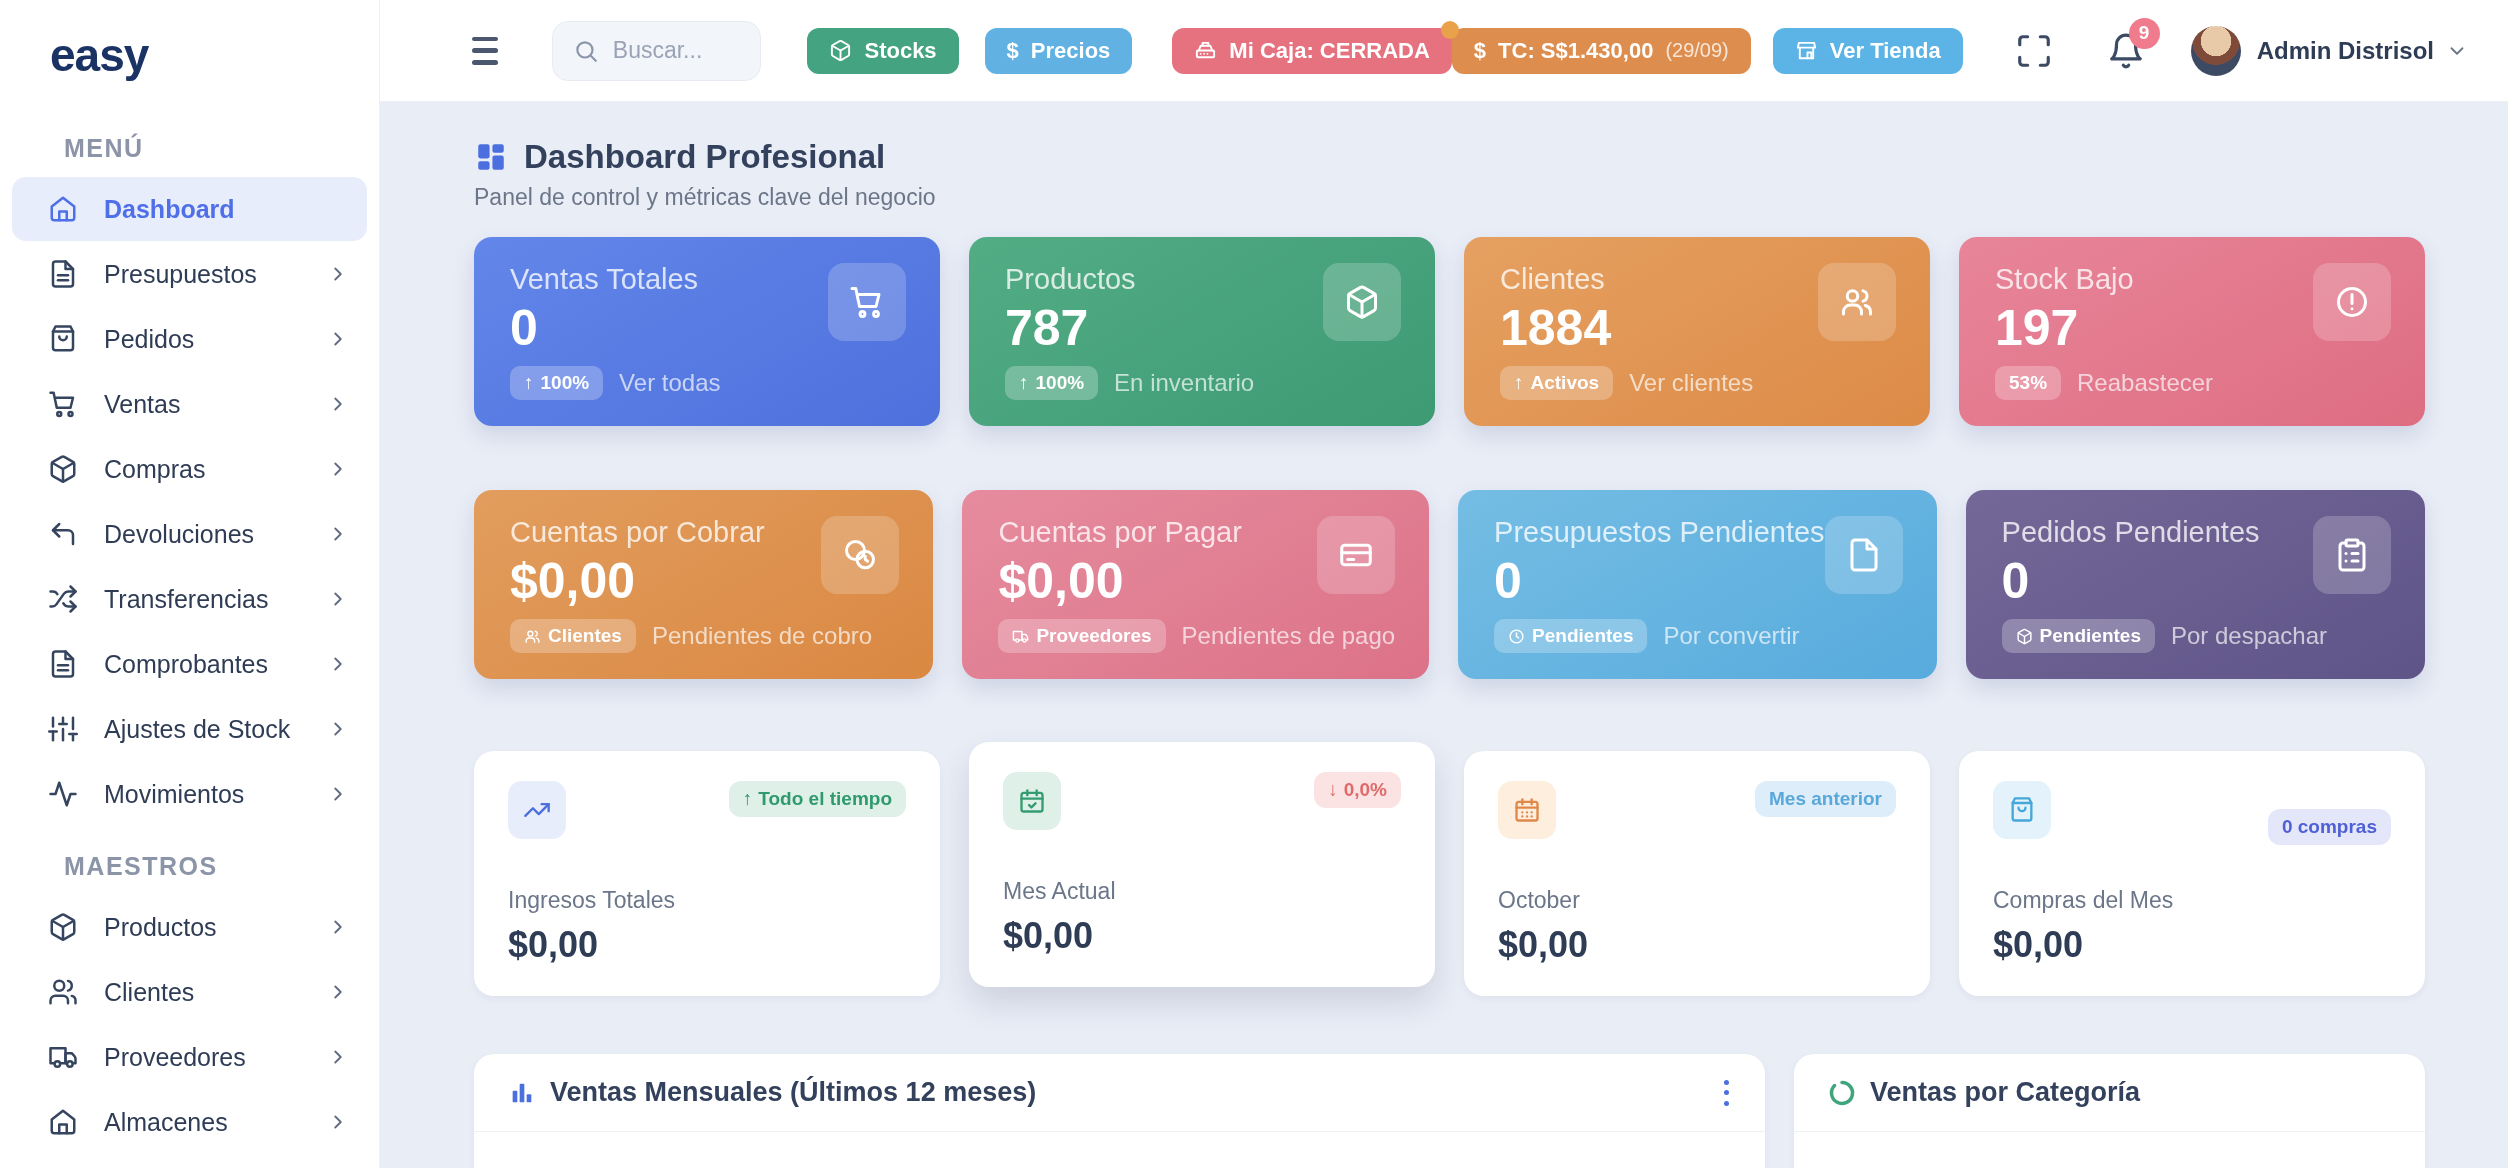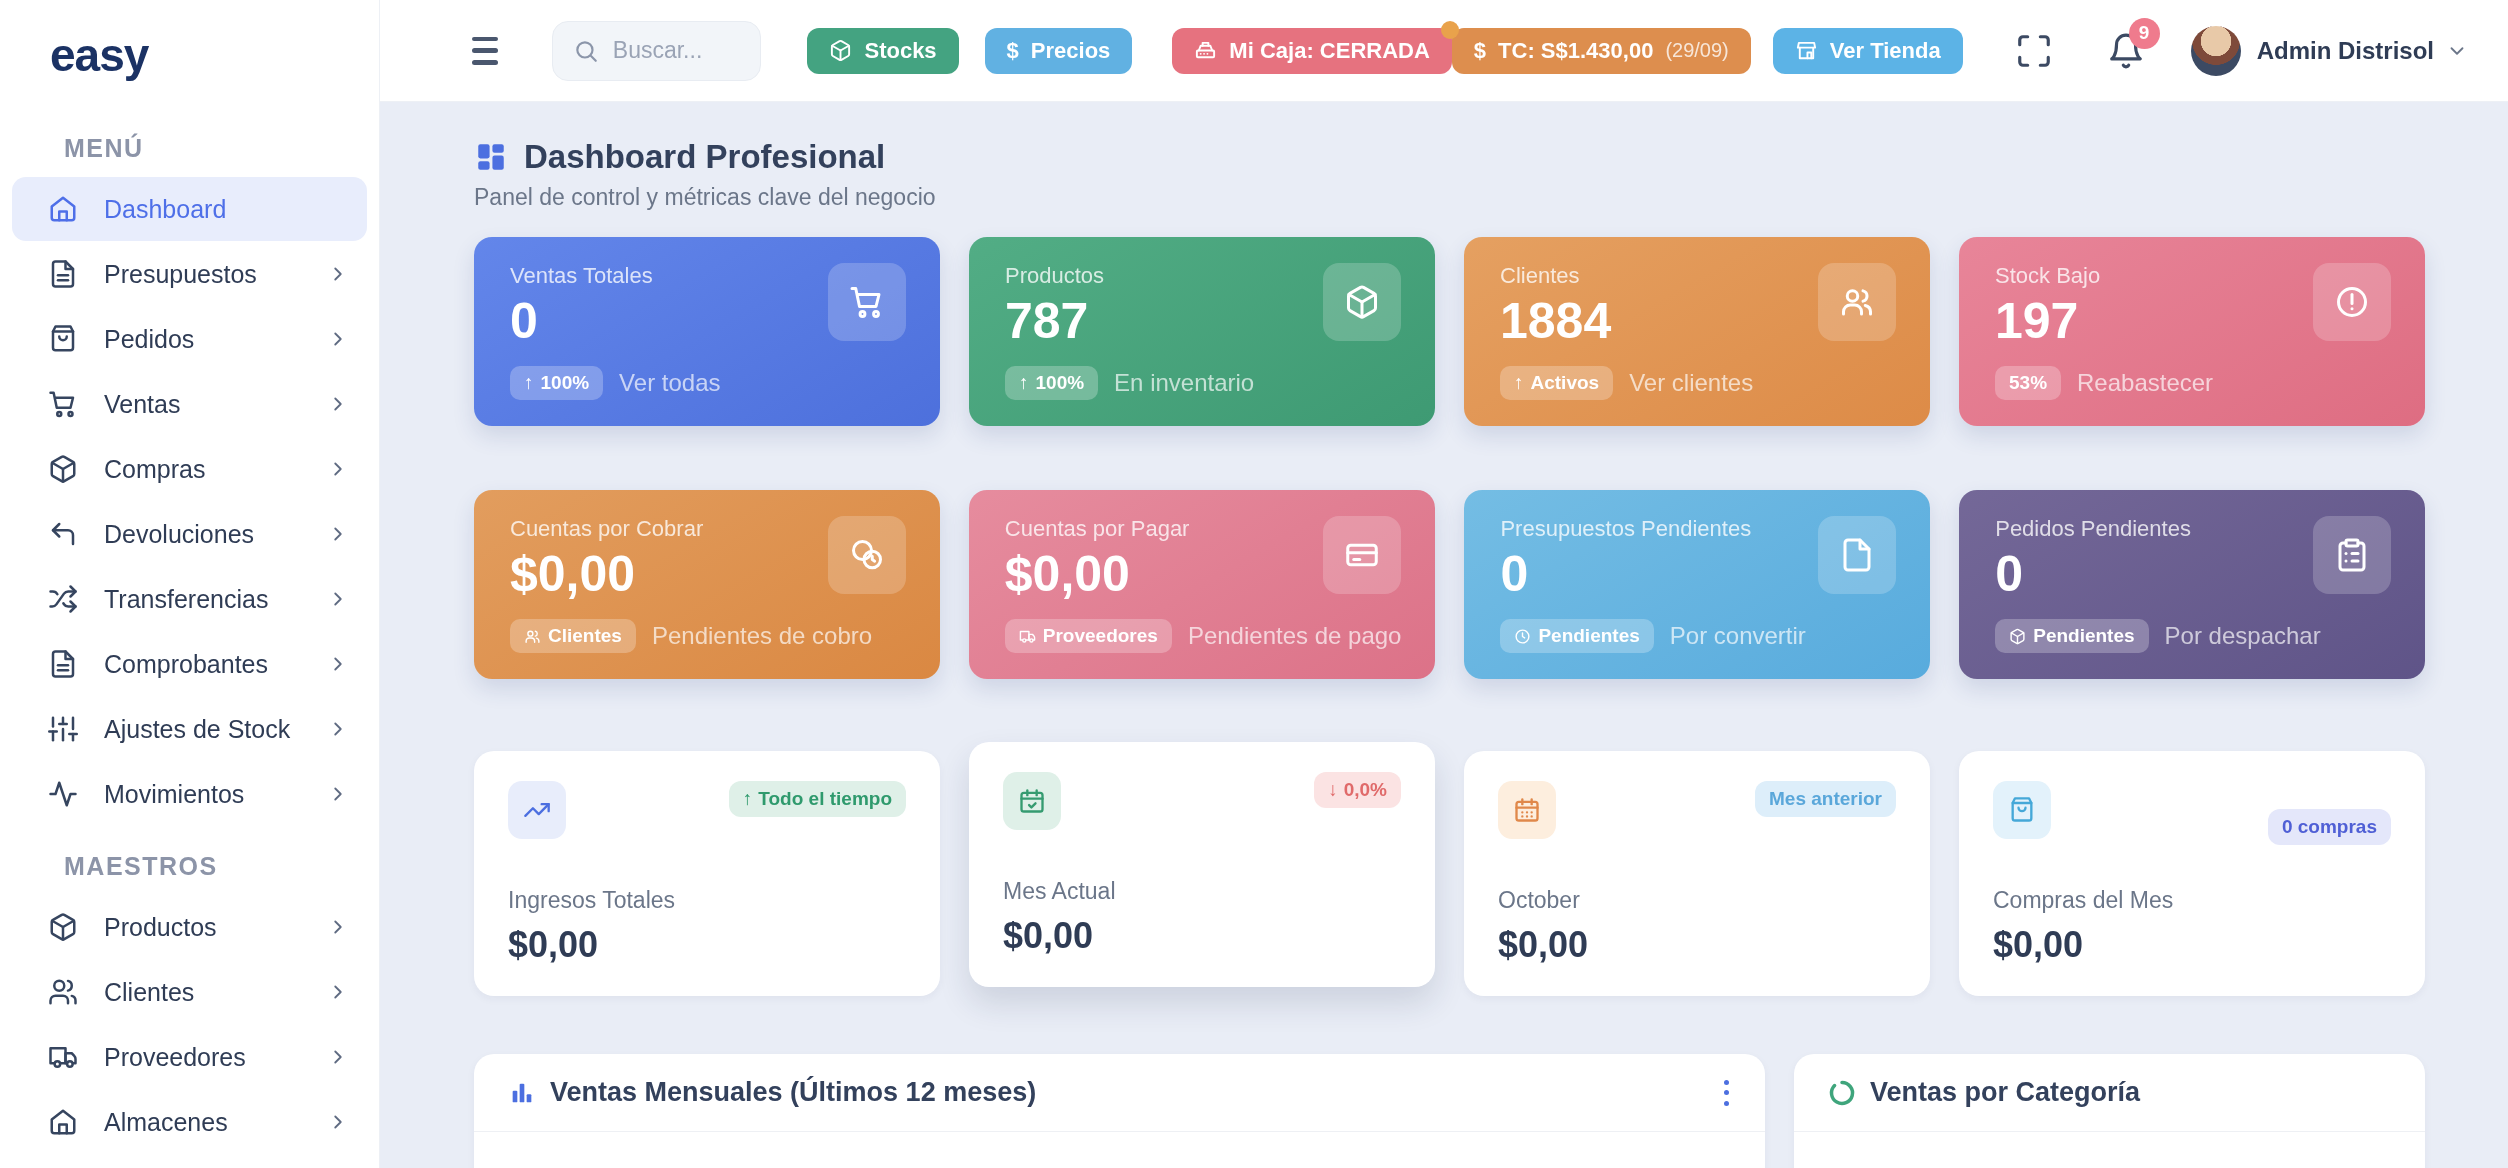"Dashboard" .sb-item.active .sb-label { font-weight: 400 -> 700 }
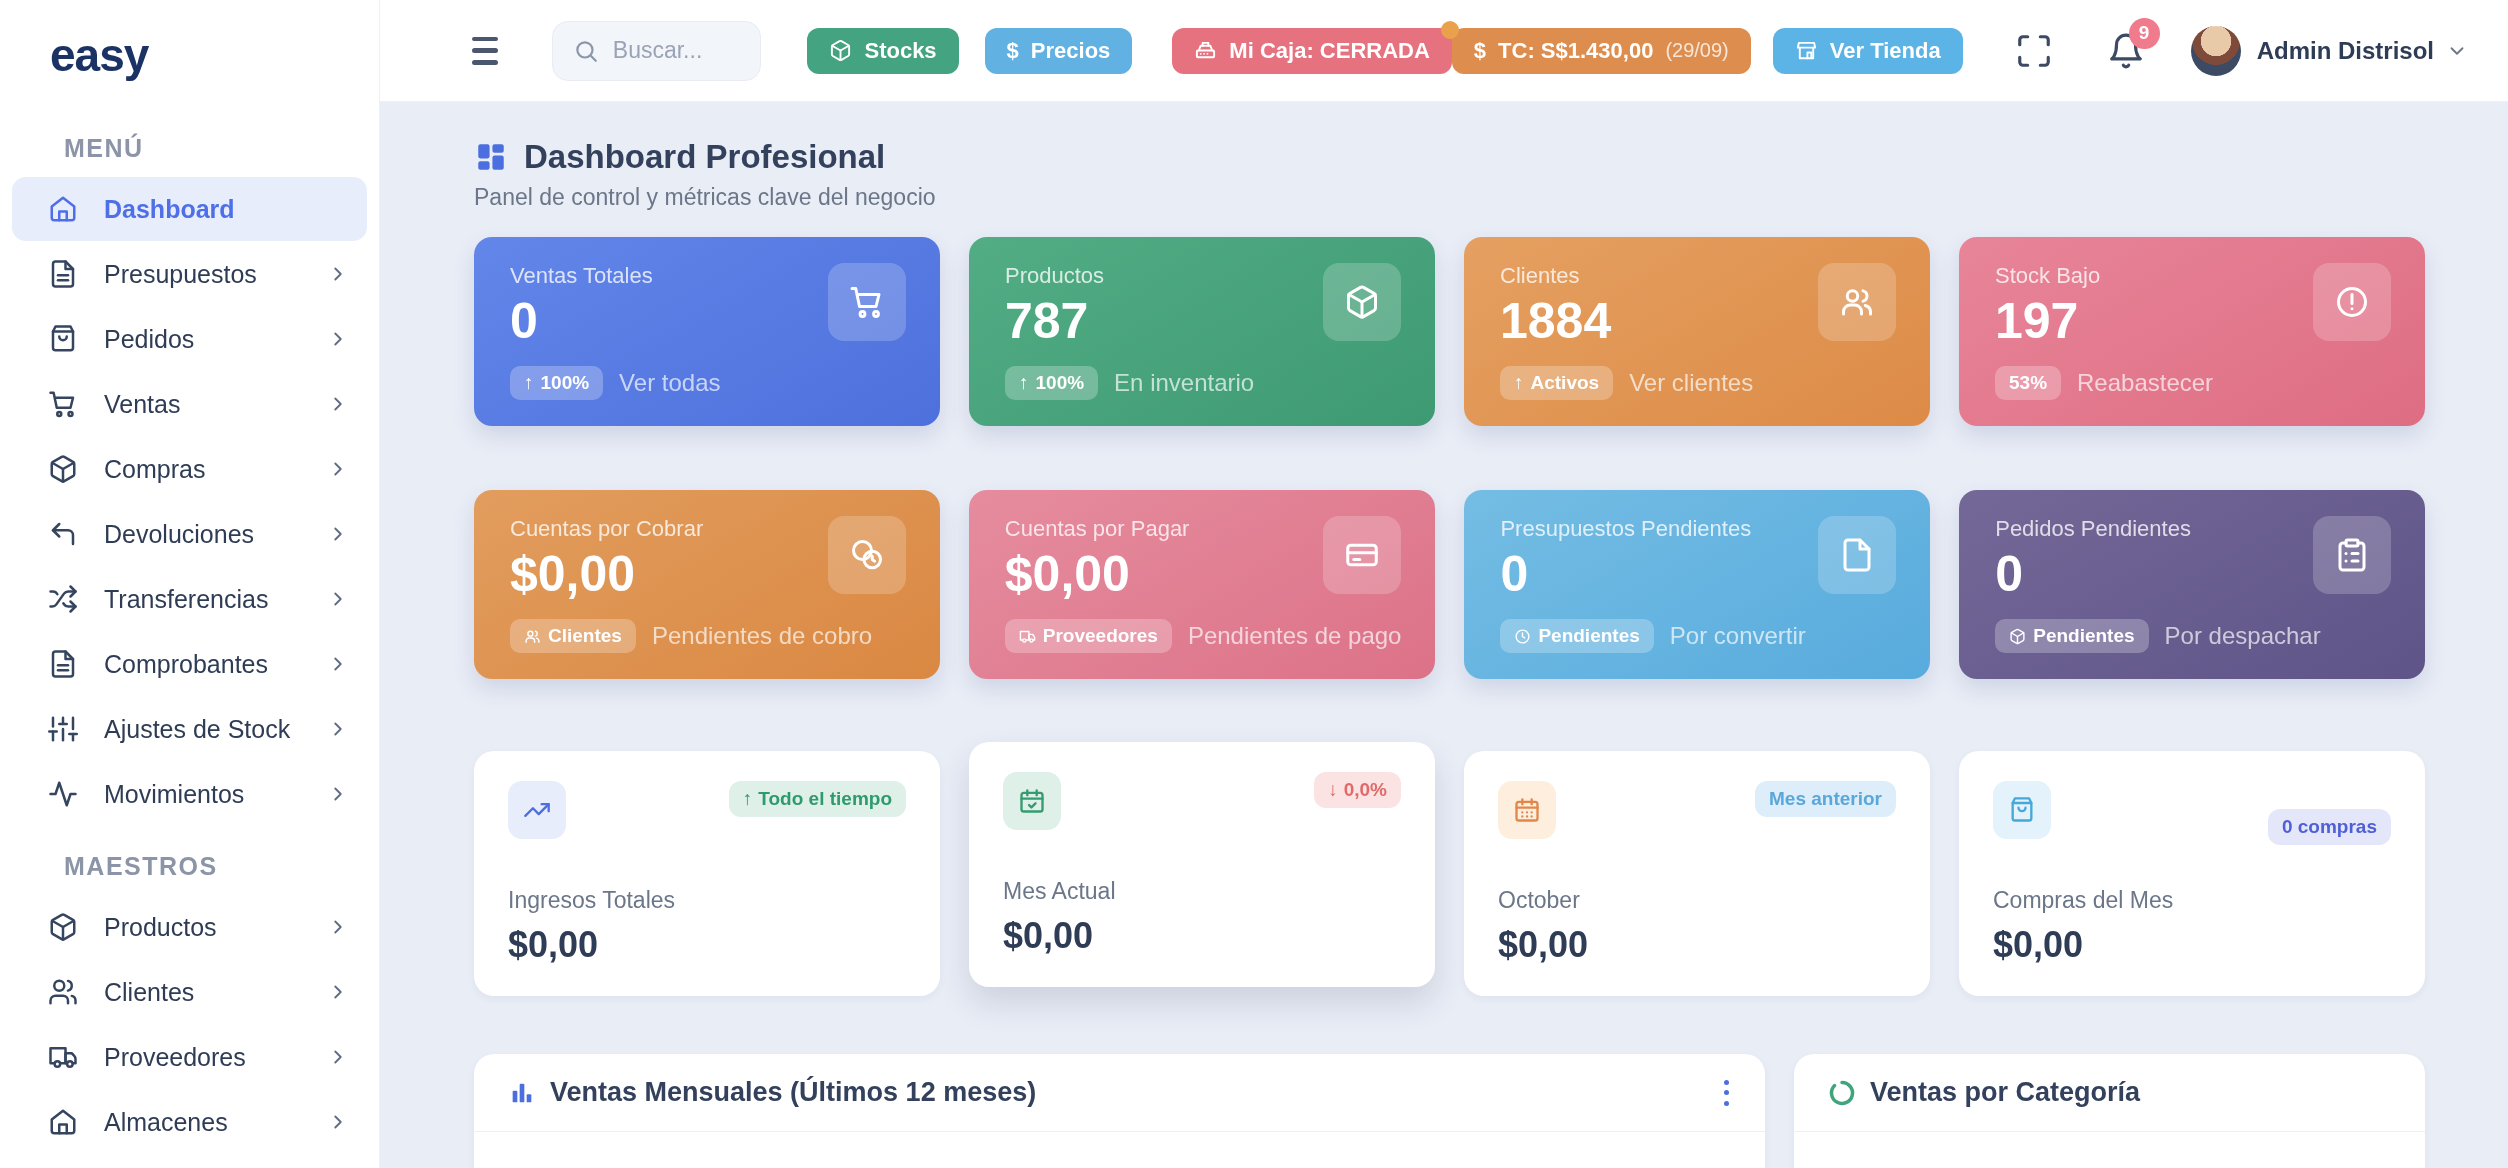"Ventas Totales" .stat-label { font-size: 22px -> 29px }
